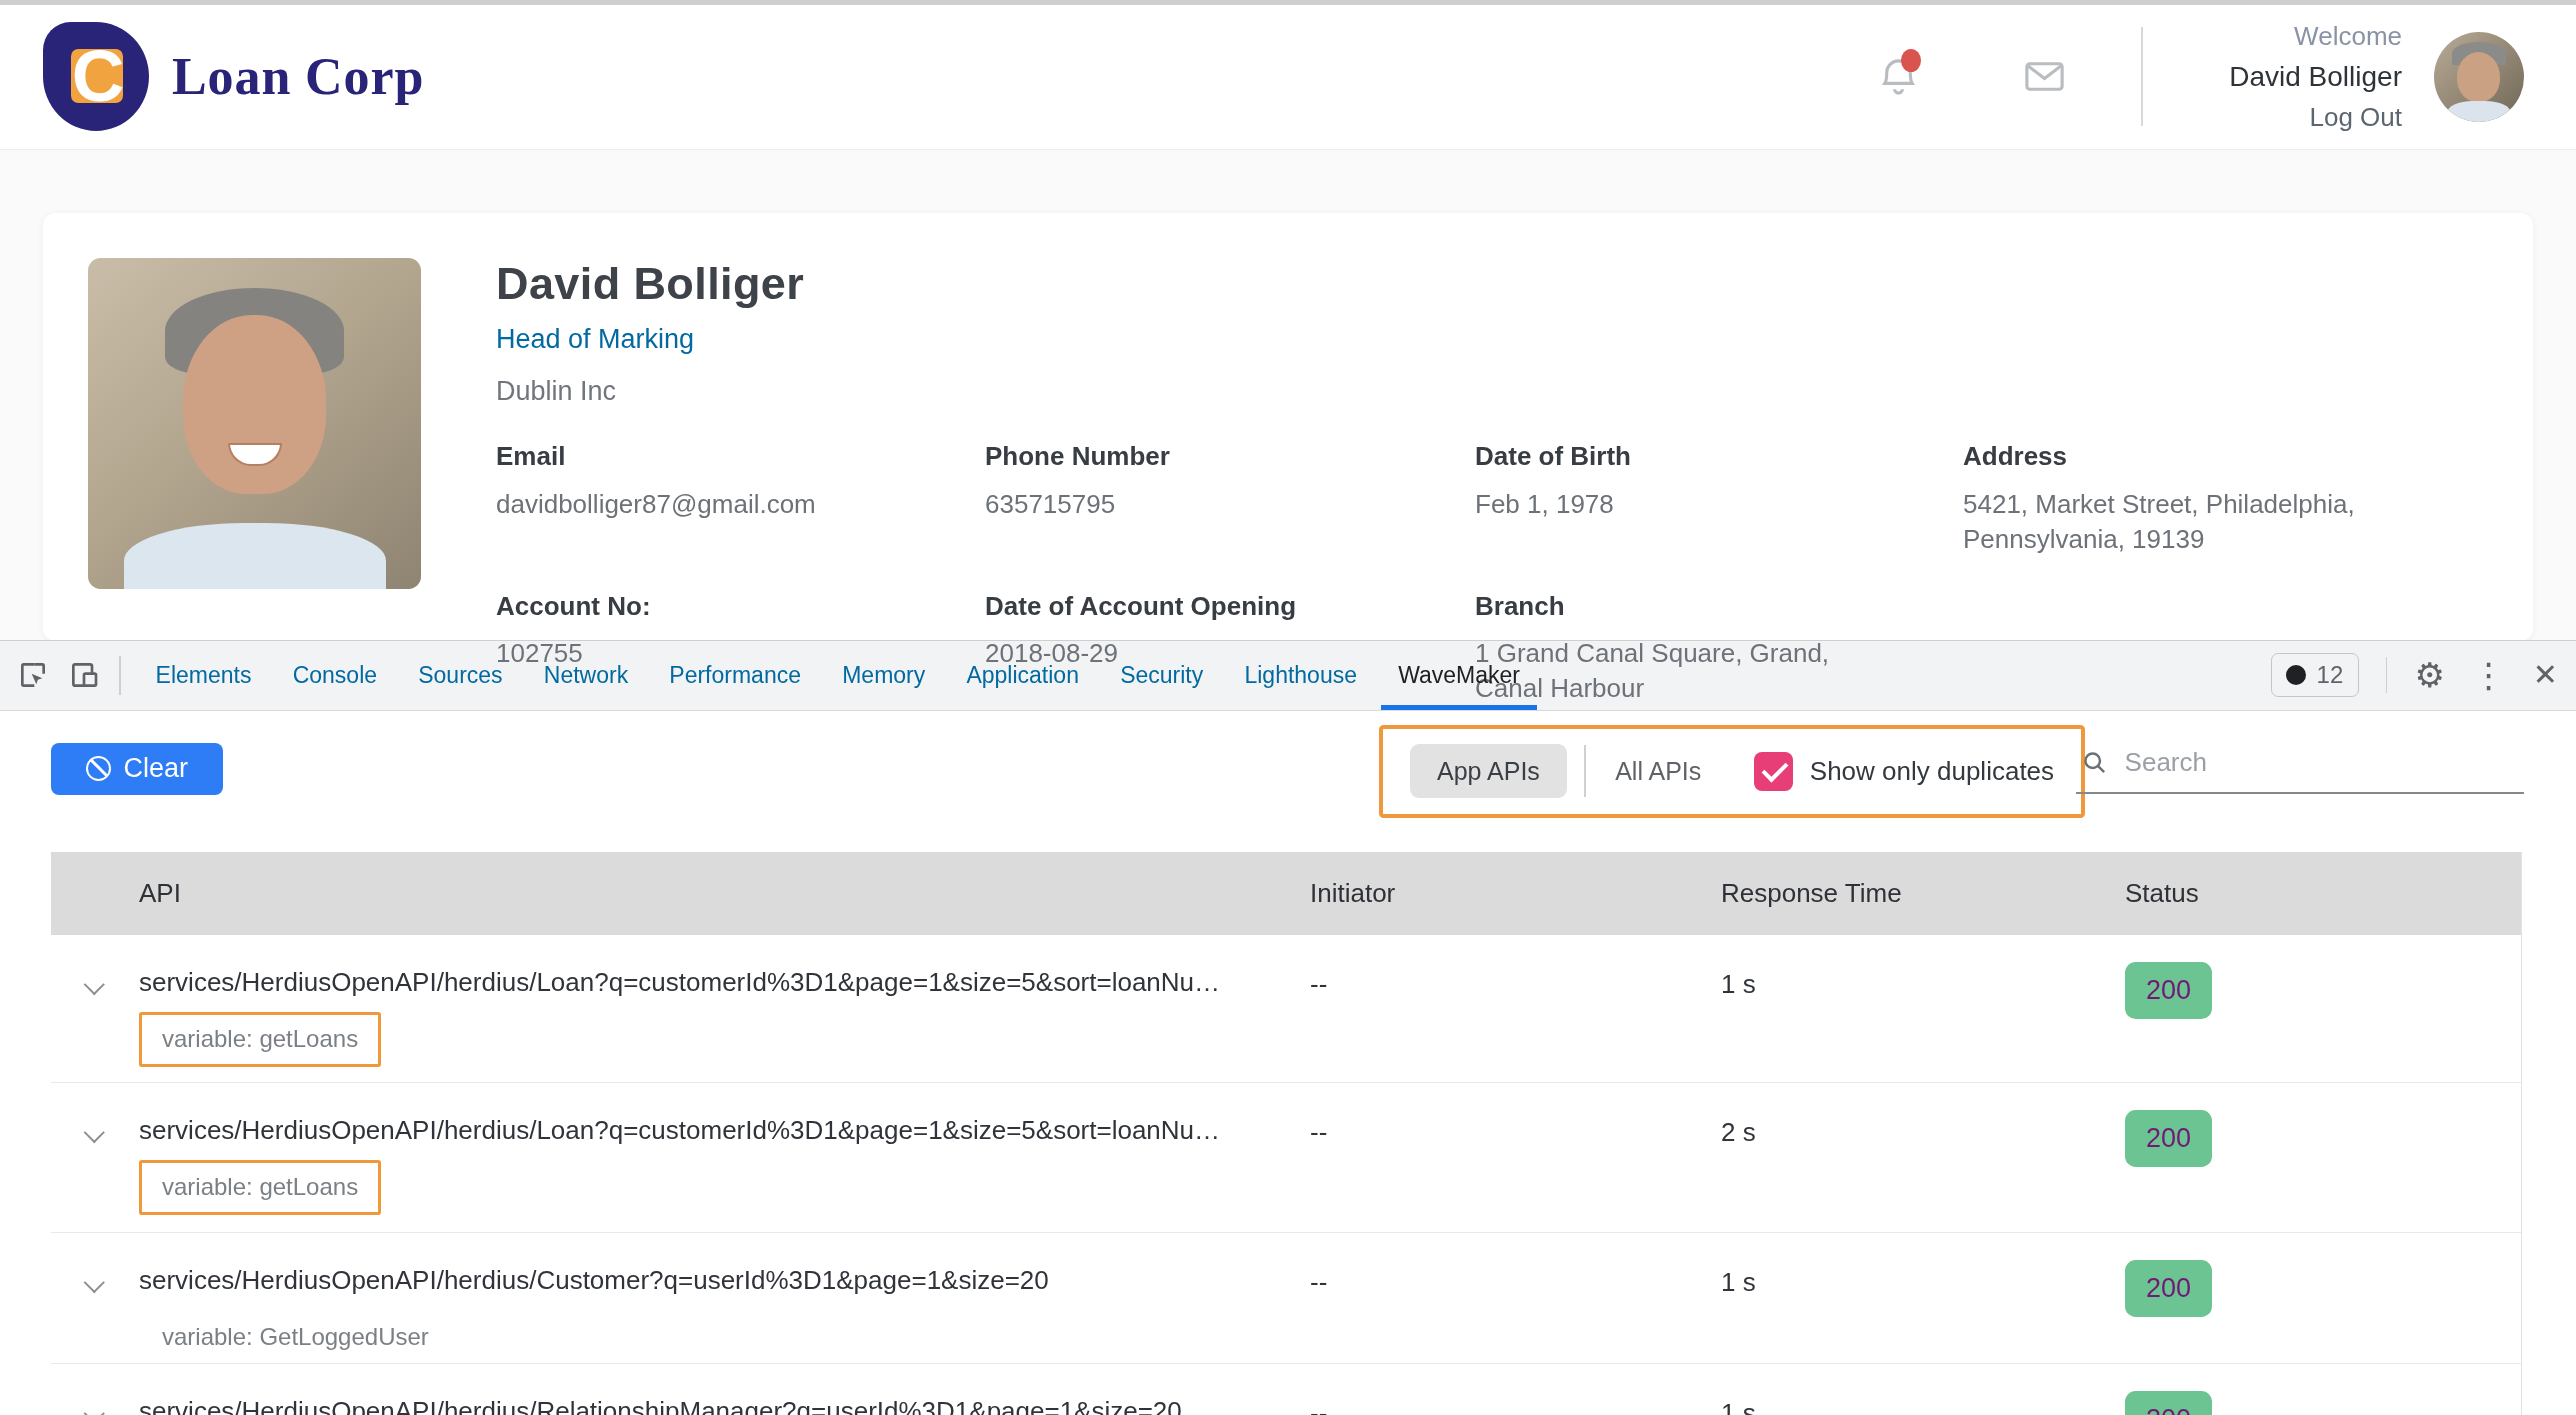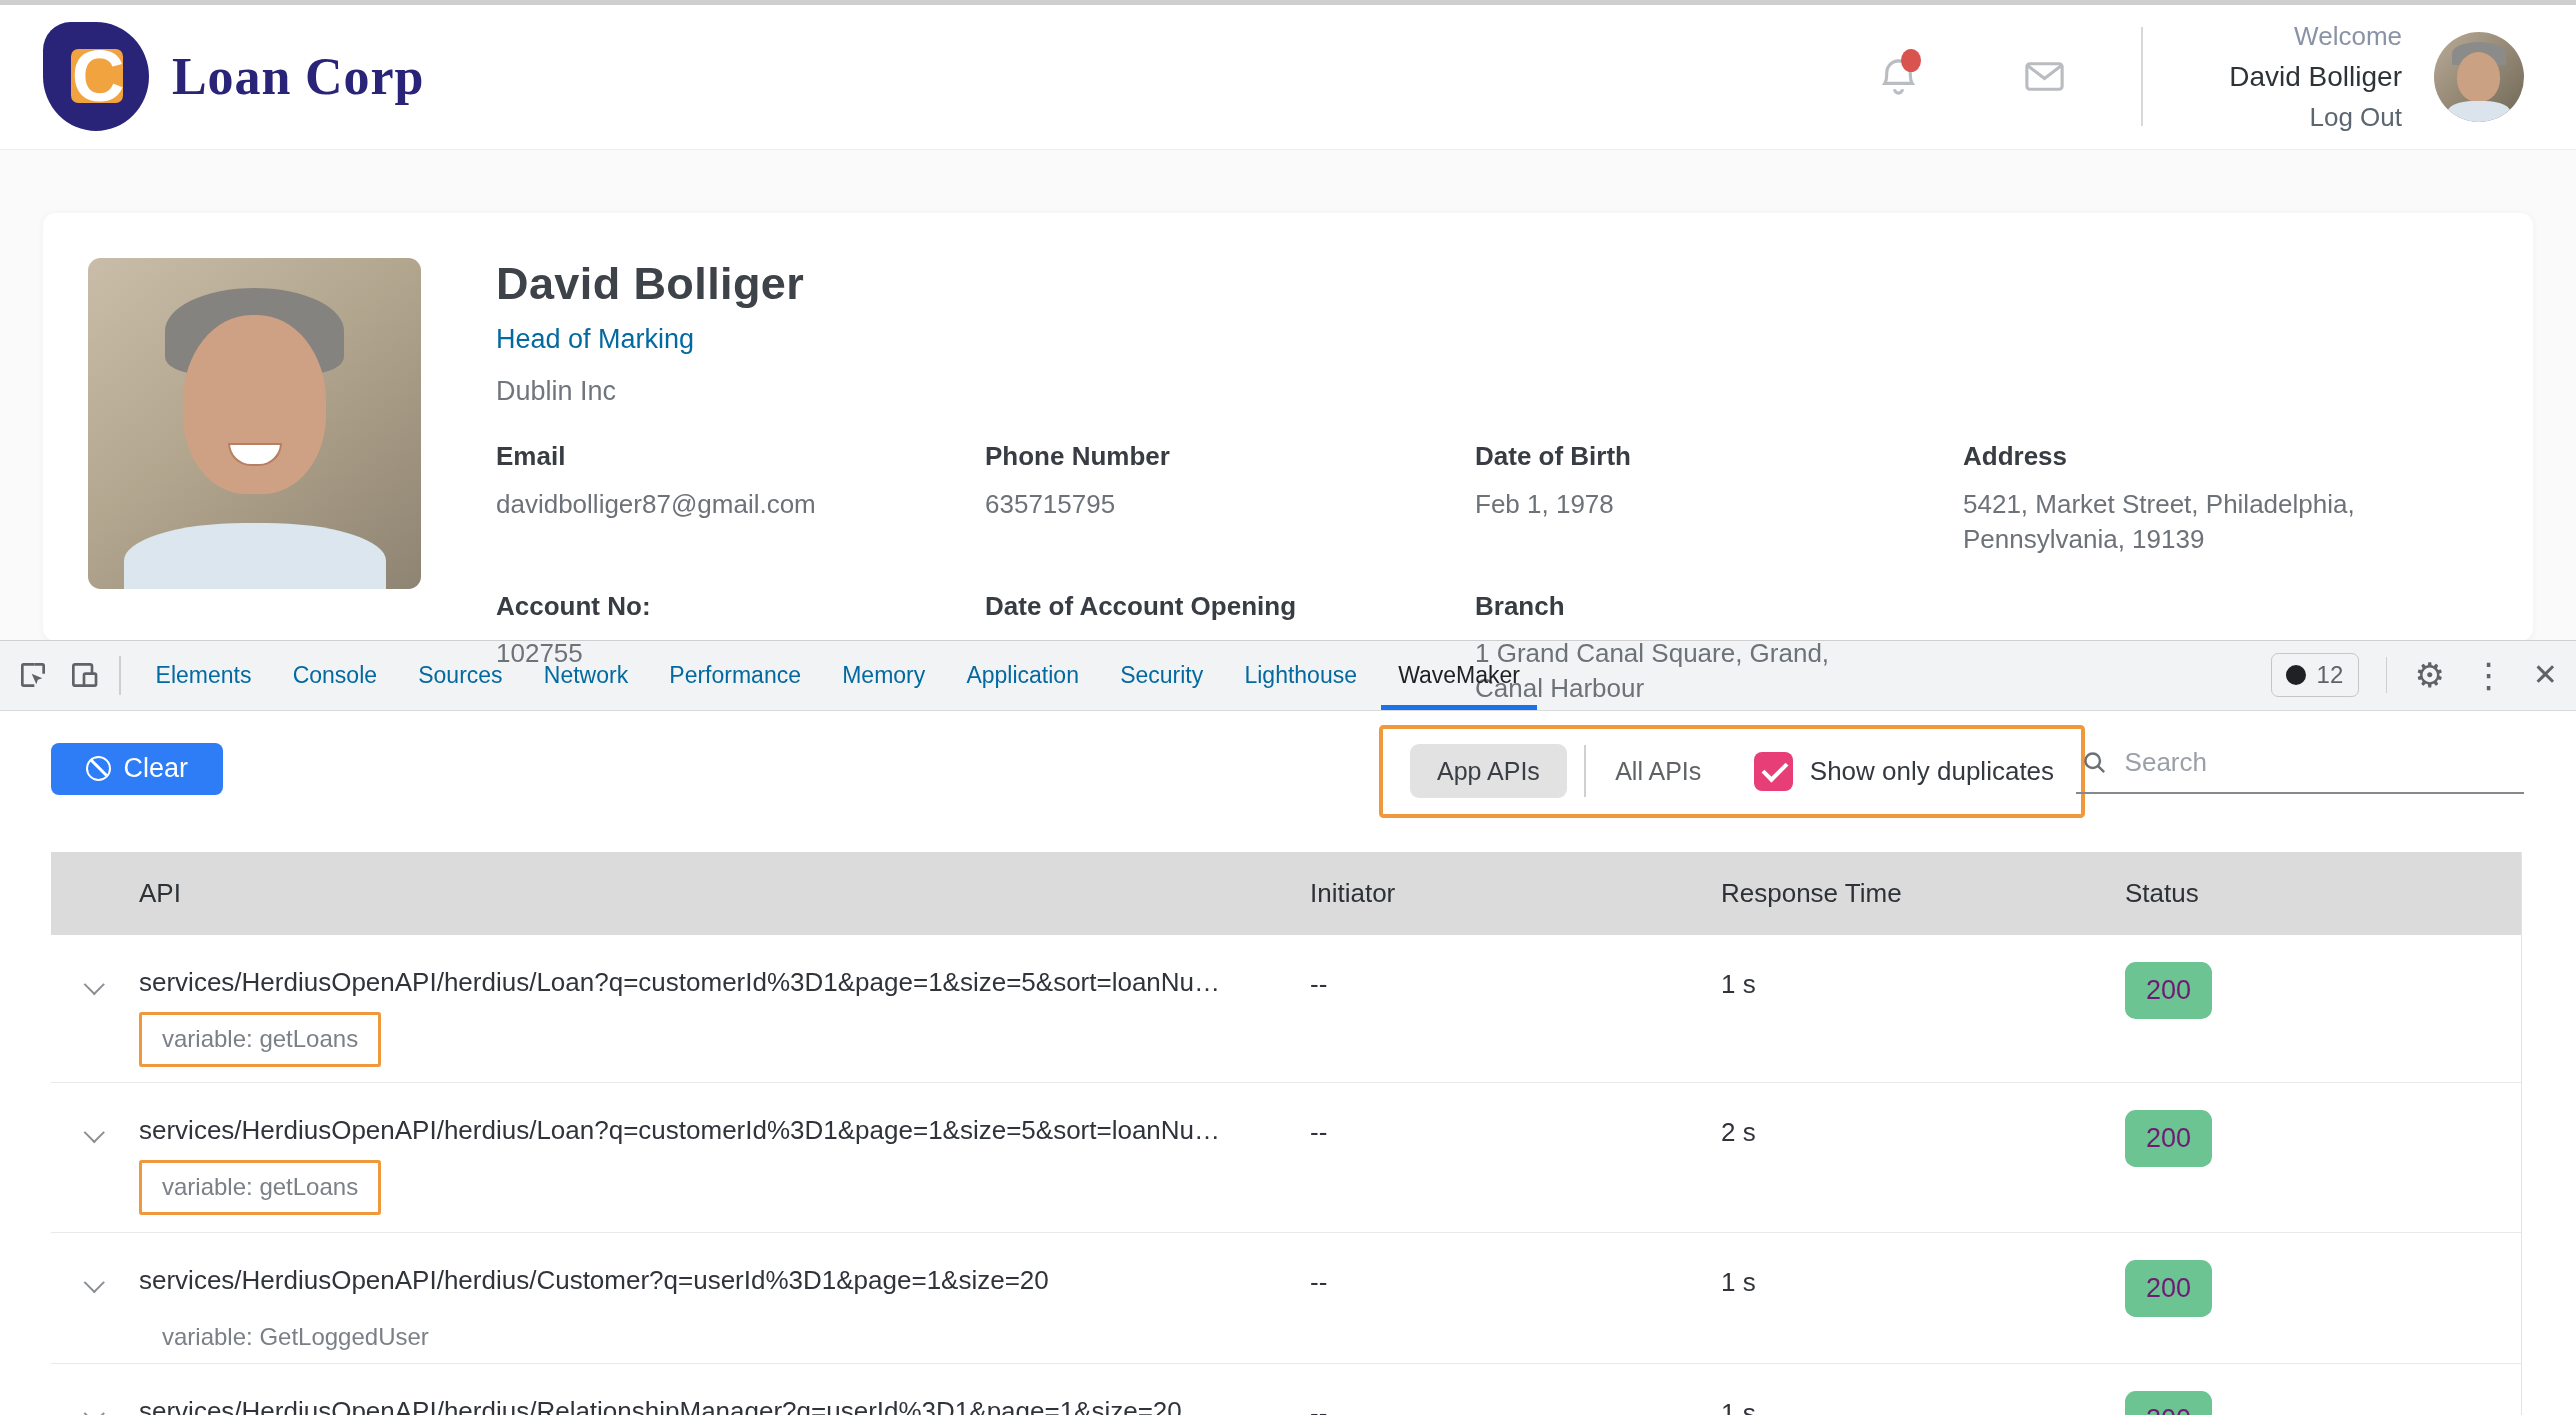"2018-08-29" div.field-value { html: none -> <div>2018-08-29</div> }
